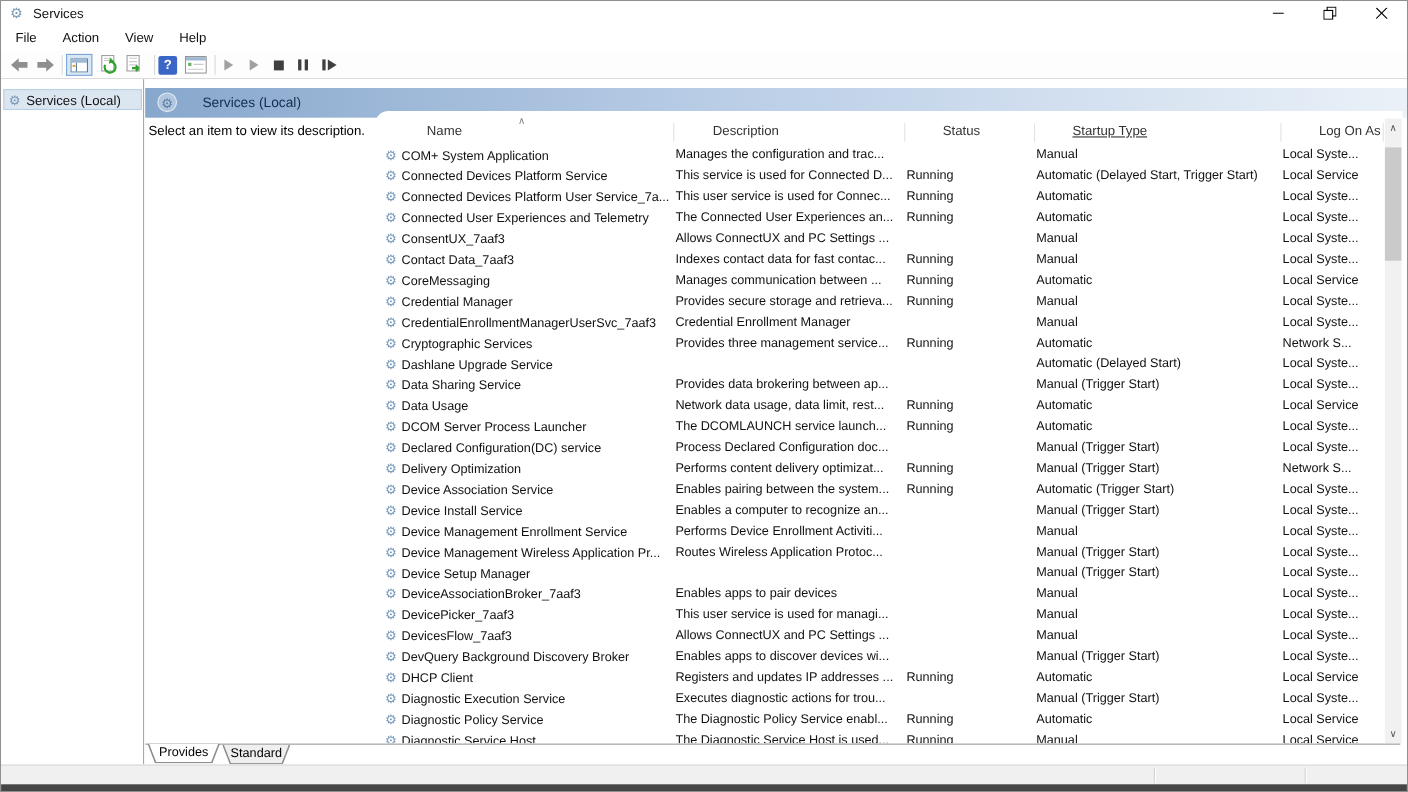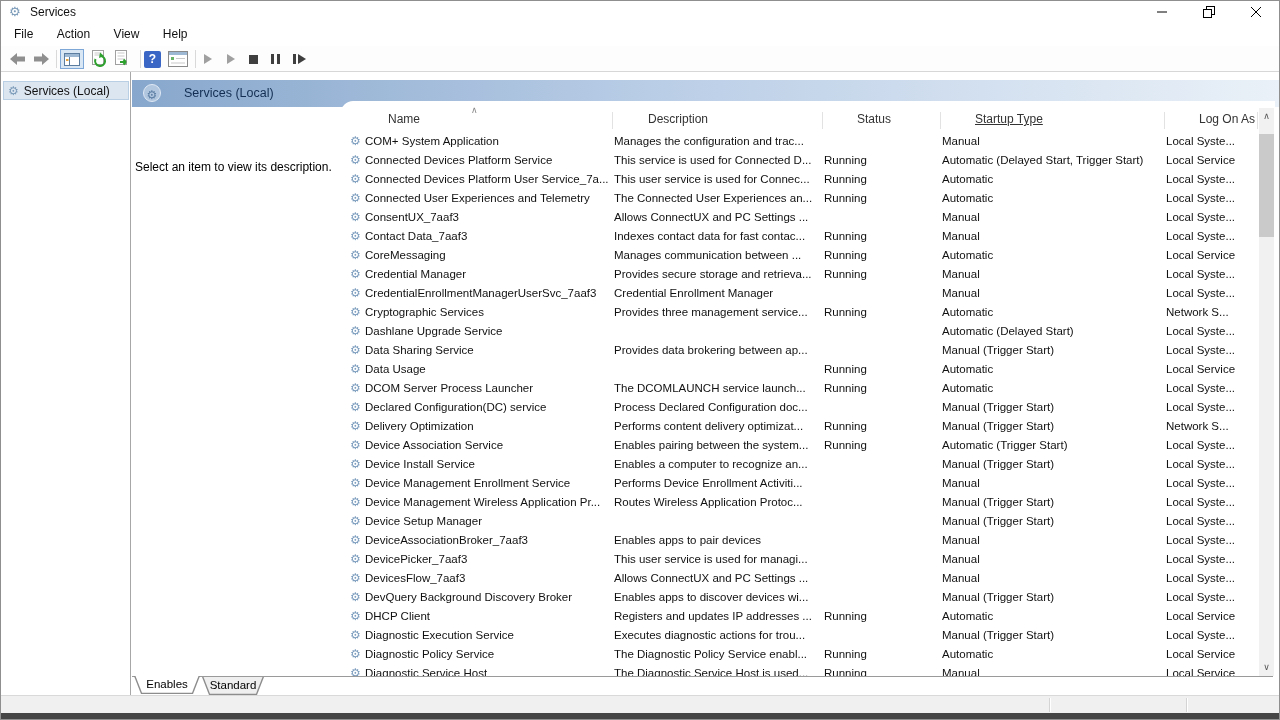"Select an item to view" .hint { margin-top: 48px -> none }
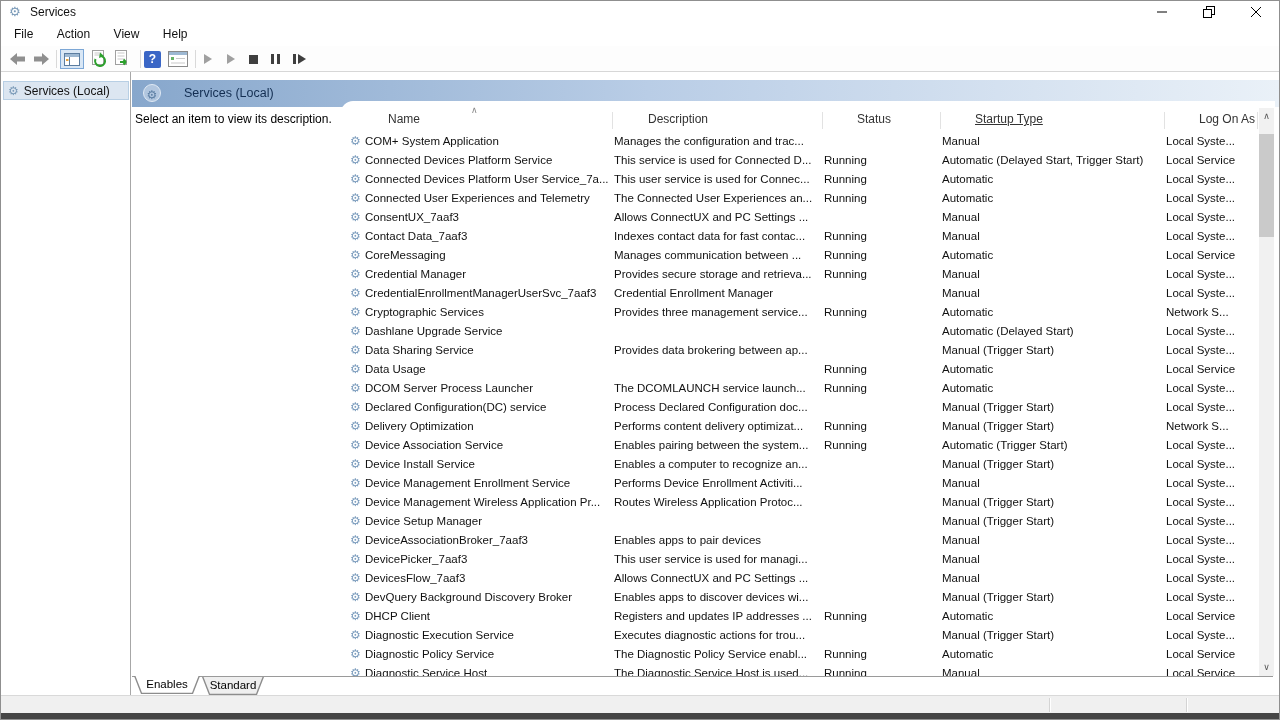"Network data usage, data limit," span.c { html: none -> <span>Network data usage, data limit, rest...</span> }
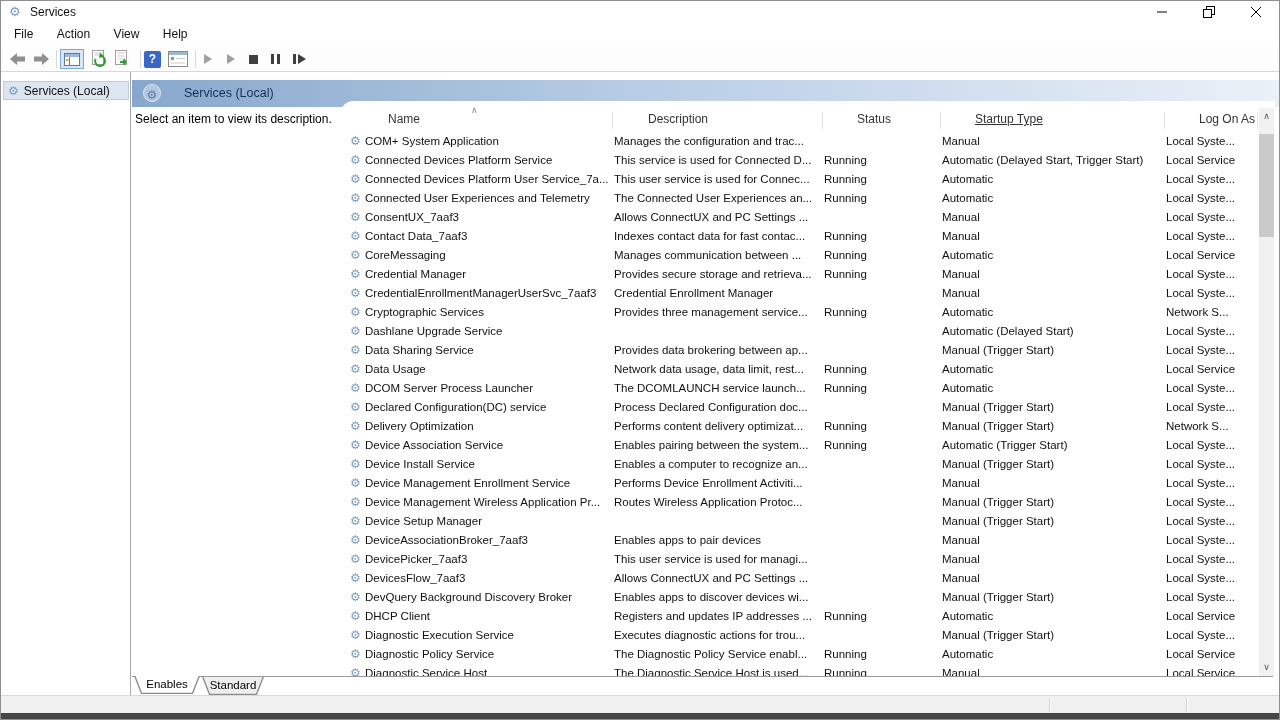"Enables" div.txt { text: Enables -> Provides }
